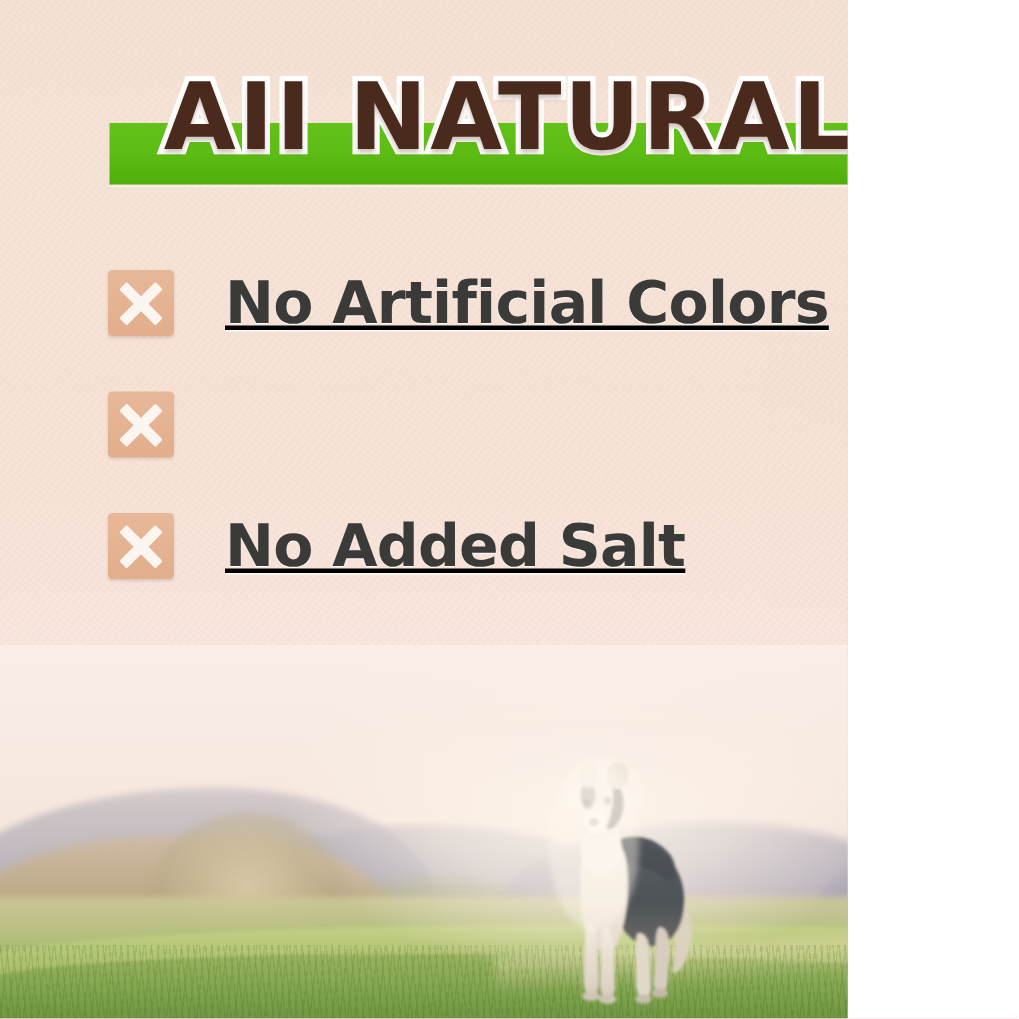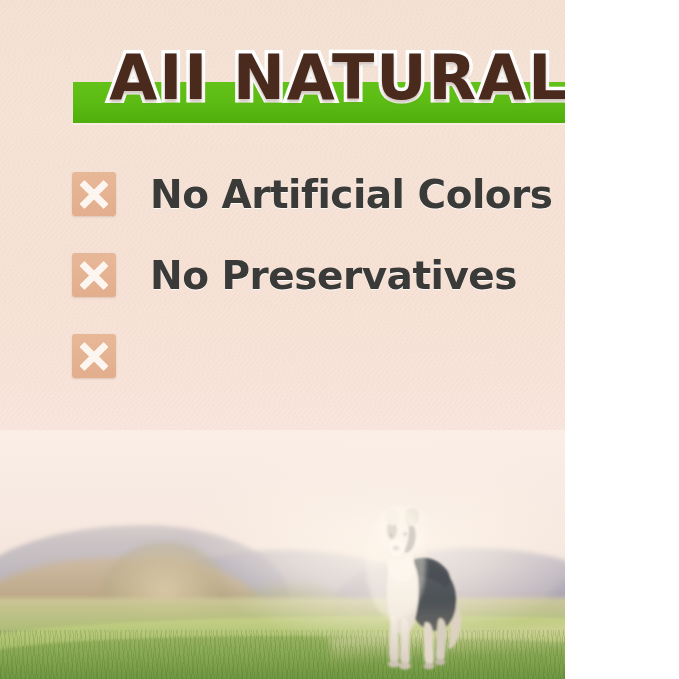"No Artificial Colors" .feature-row { align-items: flex-start -> center; text-decoration: none -> underline }
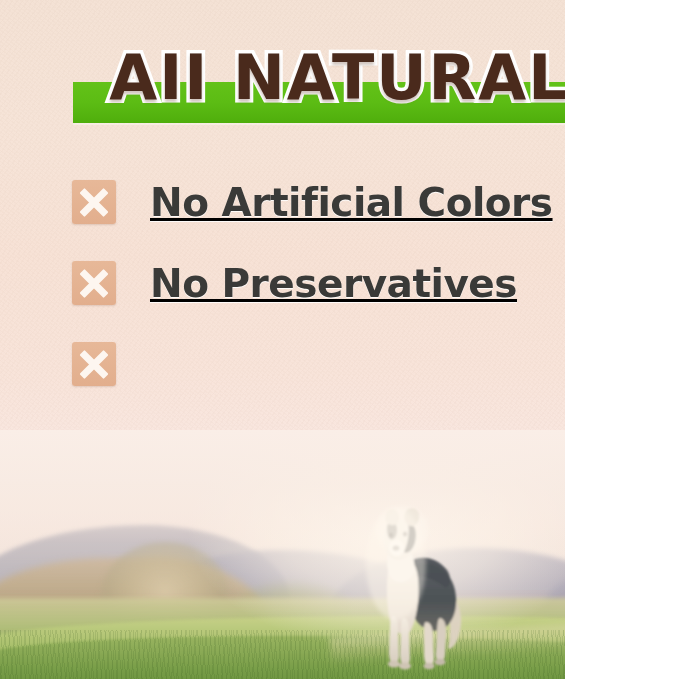"No Preservatives" span.feature-label { html: <span>No Preservatives</span> -> none }
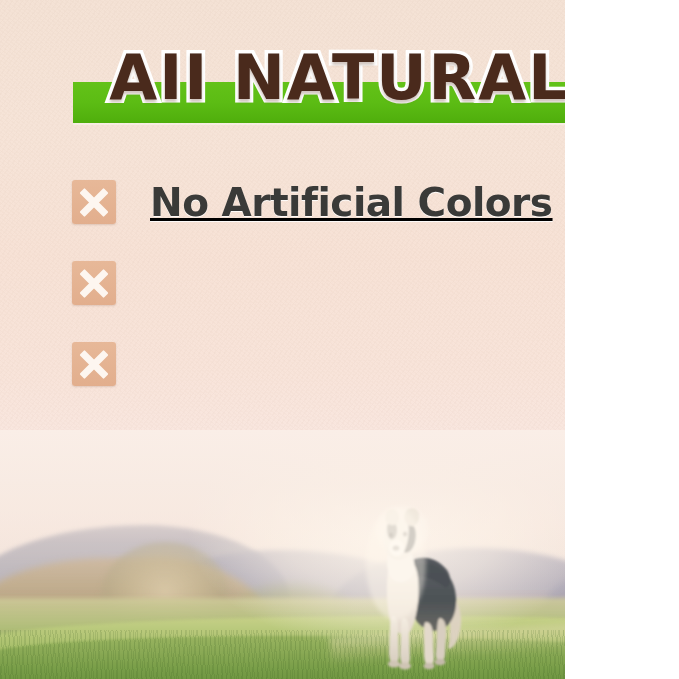"No Added Salt" span.feature-label { html: none -> <span>No Added Salt</span> }
